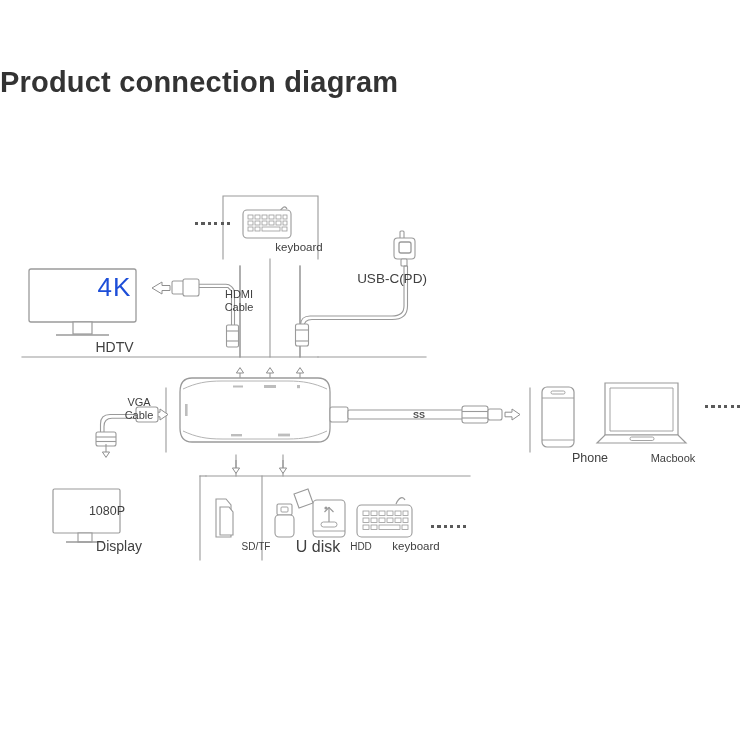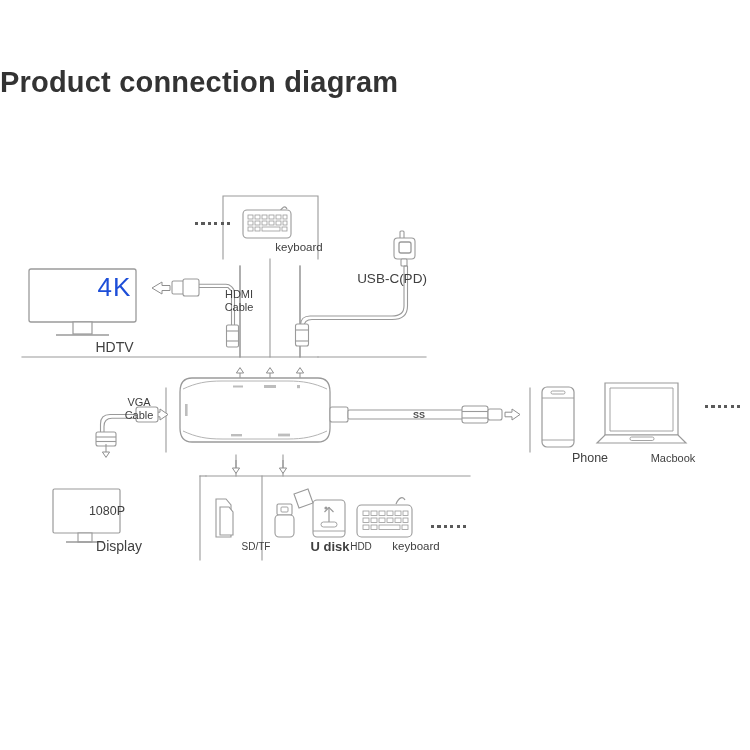"U disk" div.lbl { font-size: 13px -> 16px; font-weight: bold -> none; left: 272px -> 260px }
